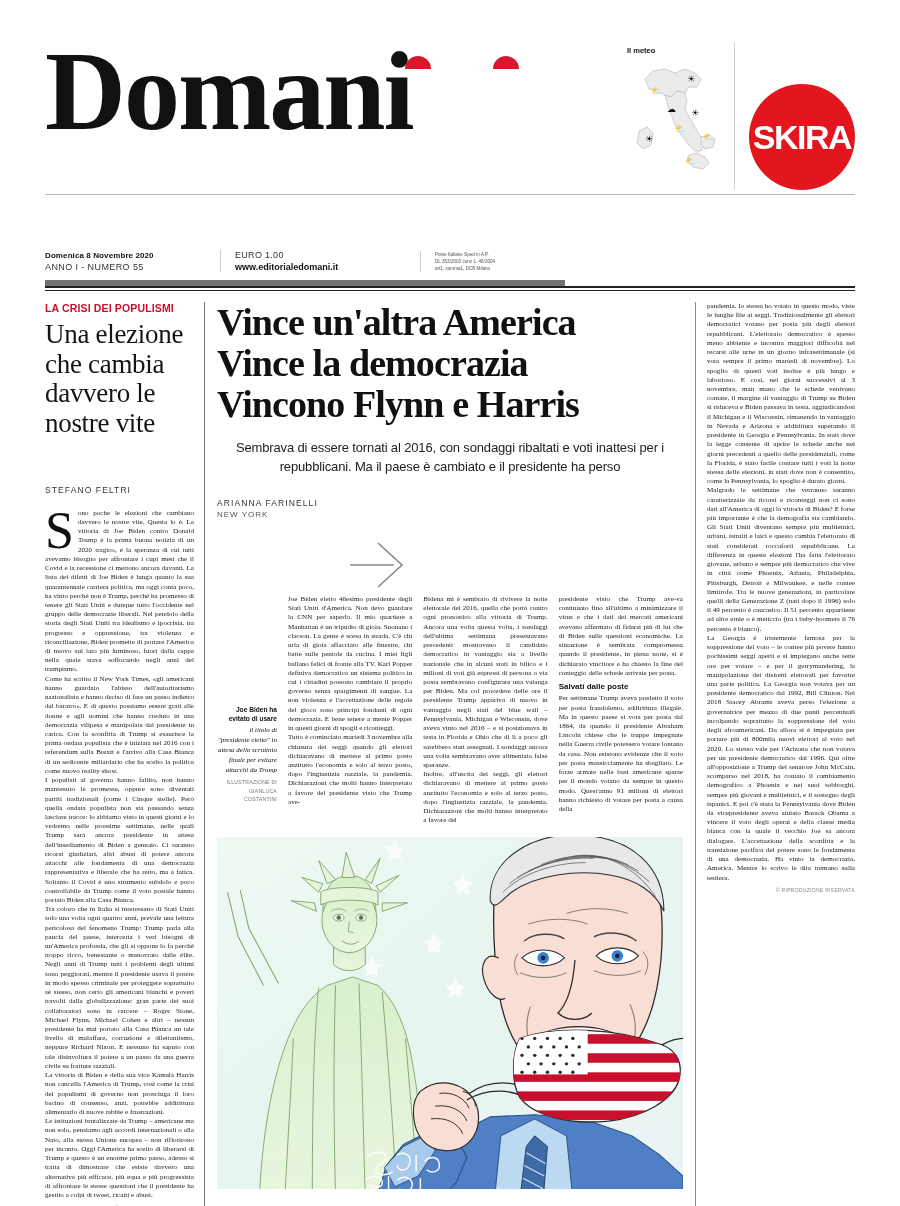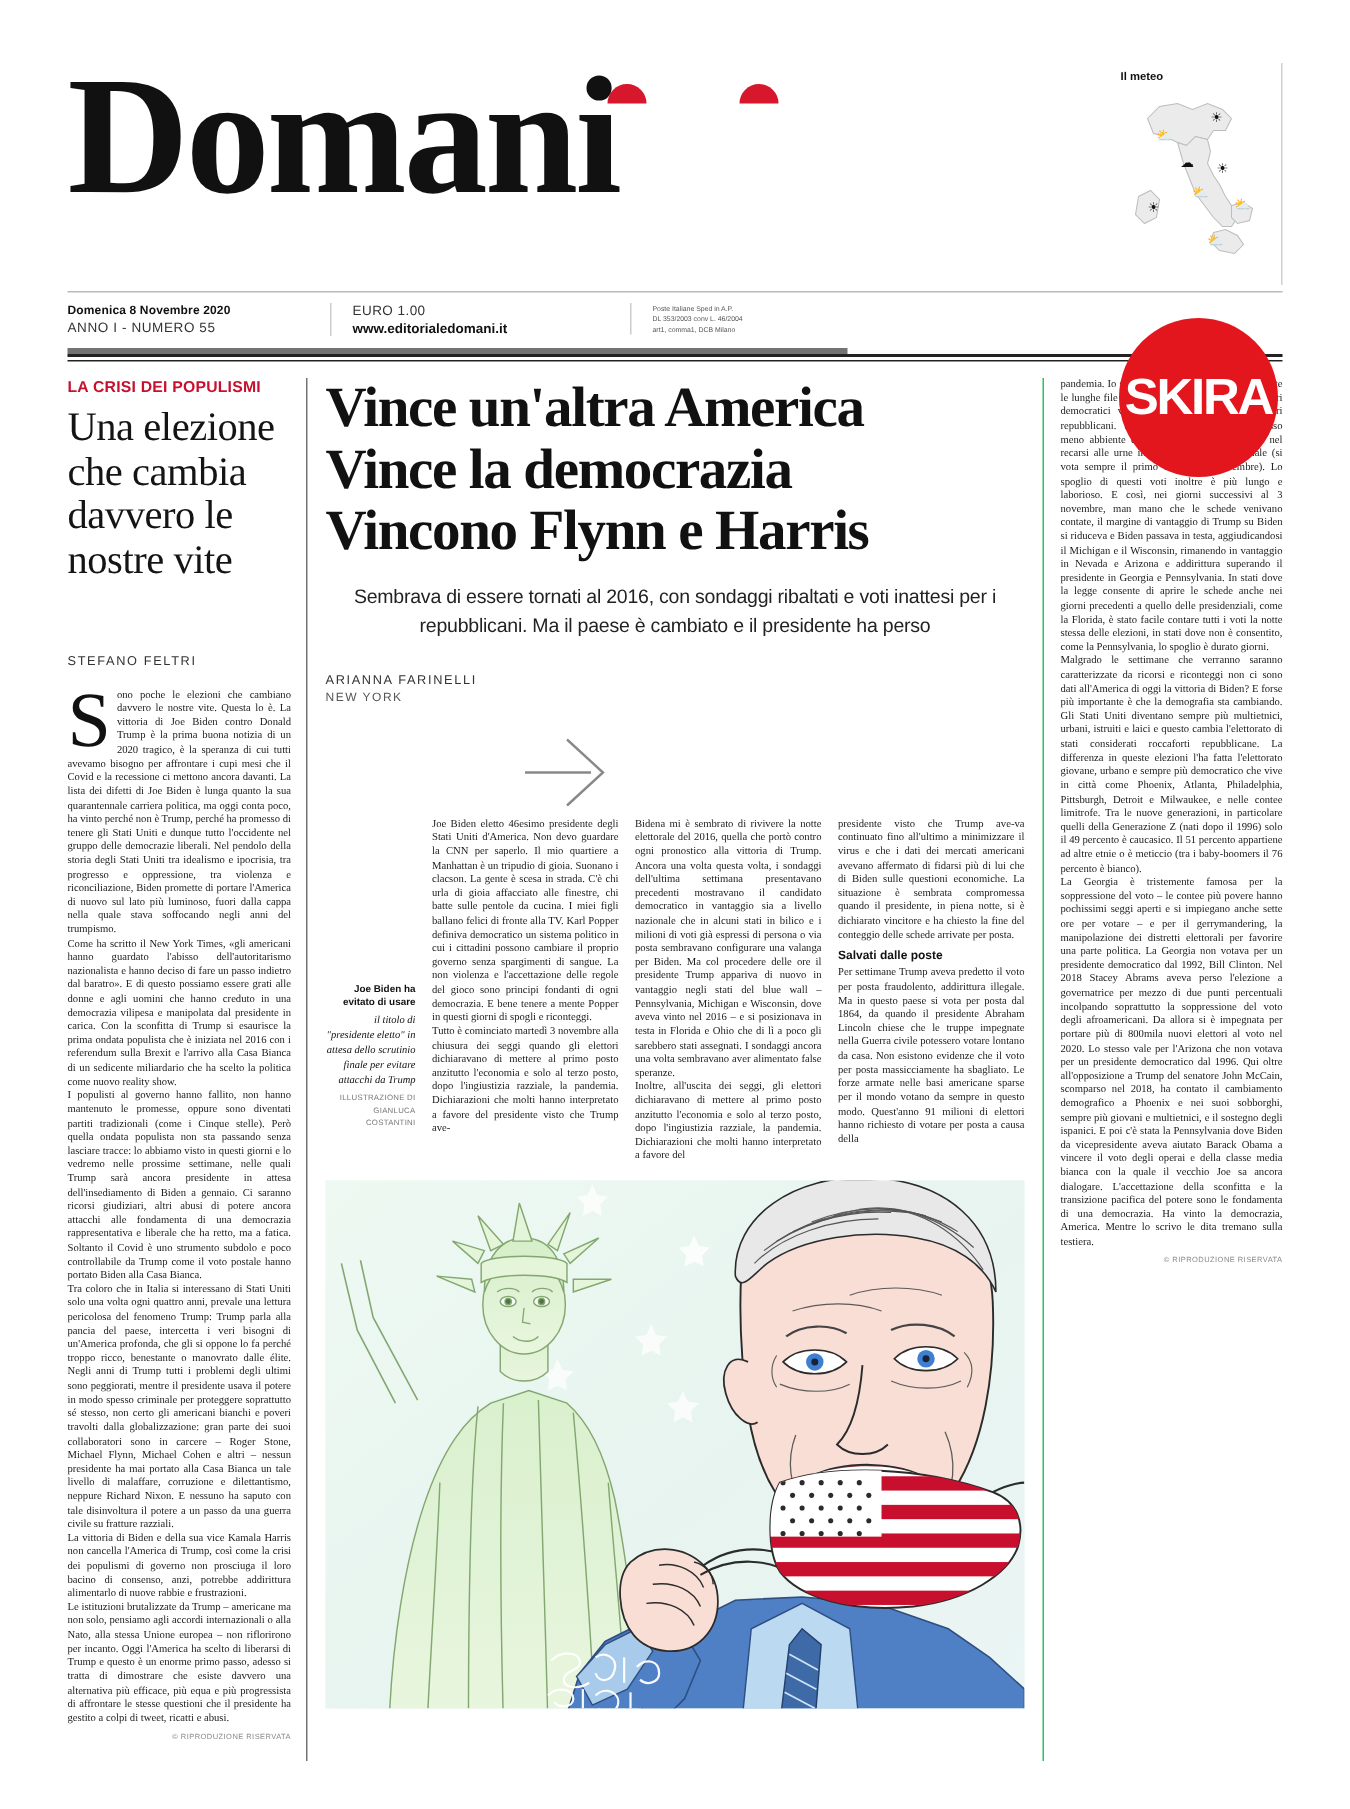"Il meteo" .masthead-right { align-items: center -> flex-end; flex-direction: column -> none }
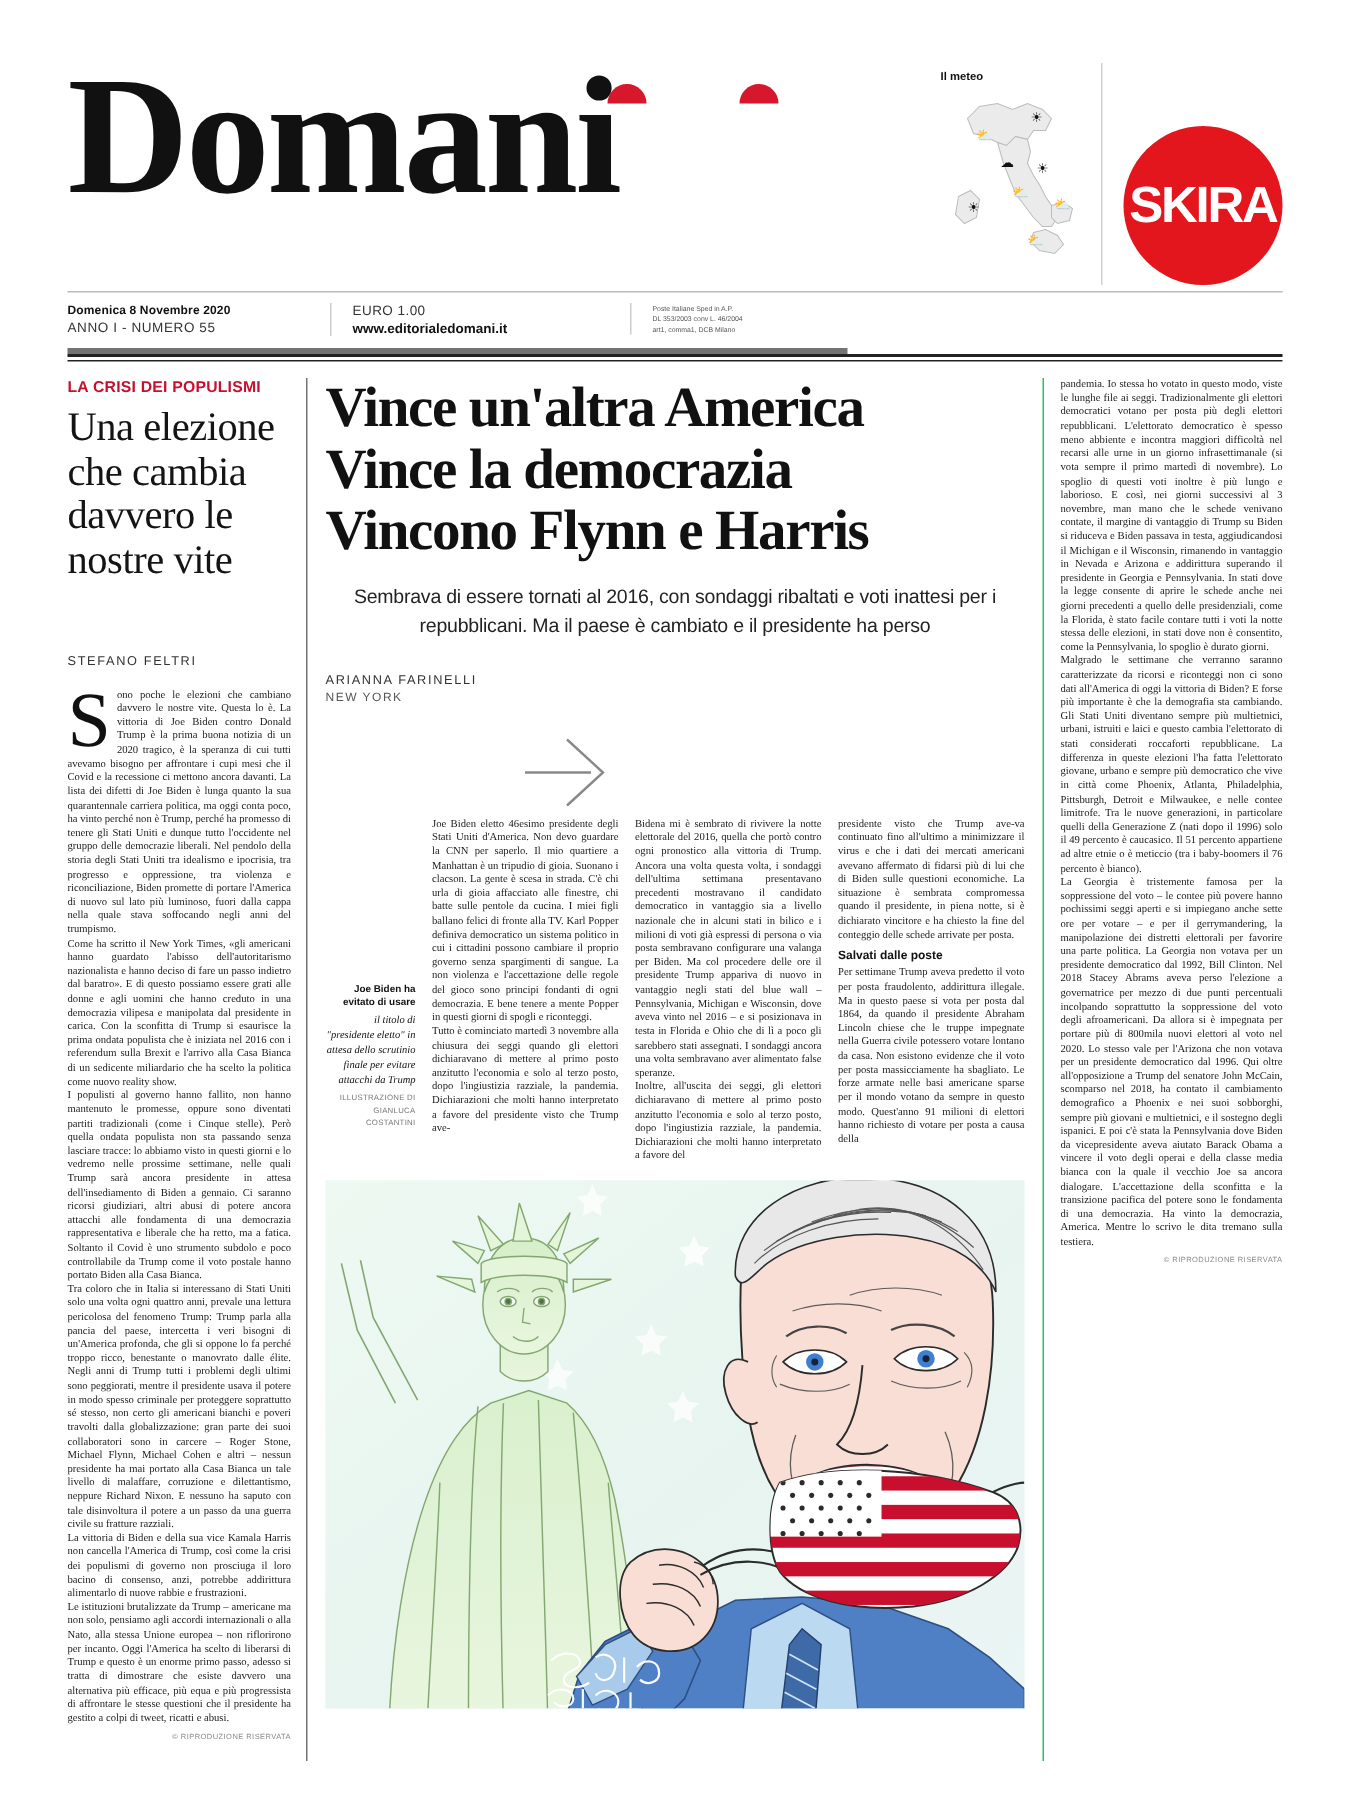"Domenica 8 Novembre 2020" .infobar { align-items: flex-start -> flex-end; border-bottom: 4px solid #737373 -> 6px solid #737373; margin-top: none -> 48px }
